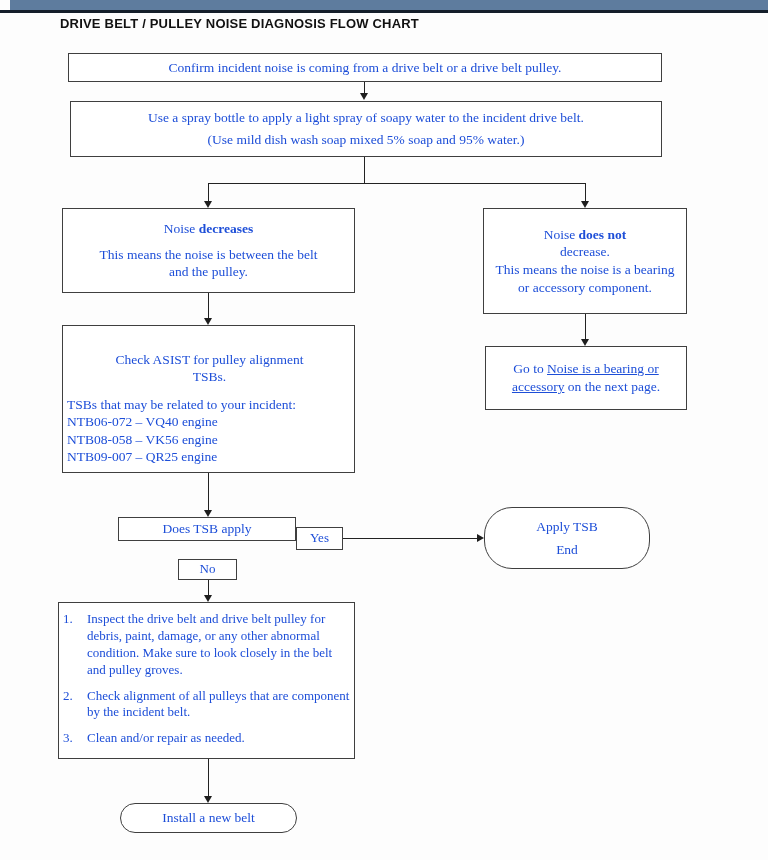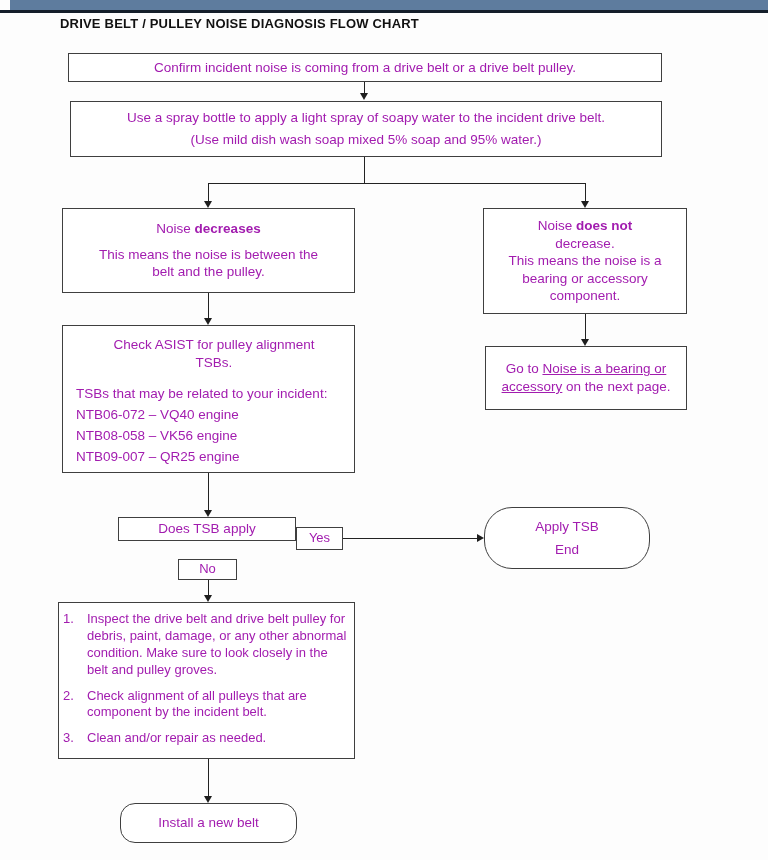"Confirm incident noise is coming" .node { color: #a21caf -> #1d4ed8; font-family: none -> Liberation Serif, serif }
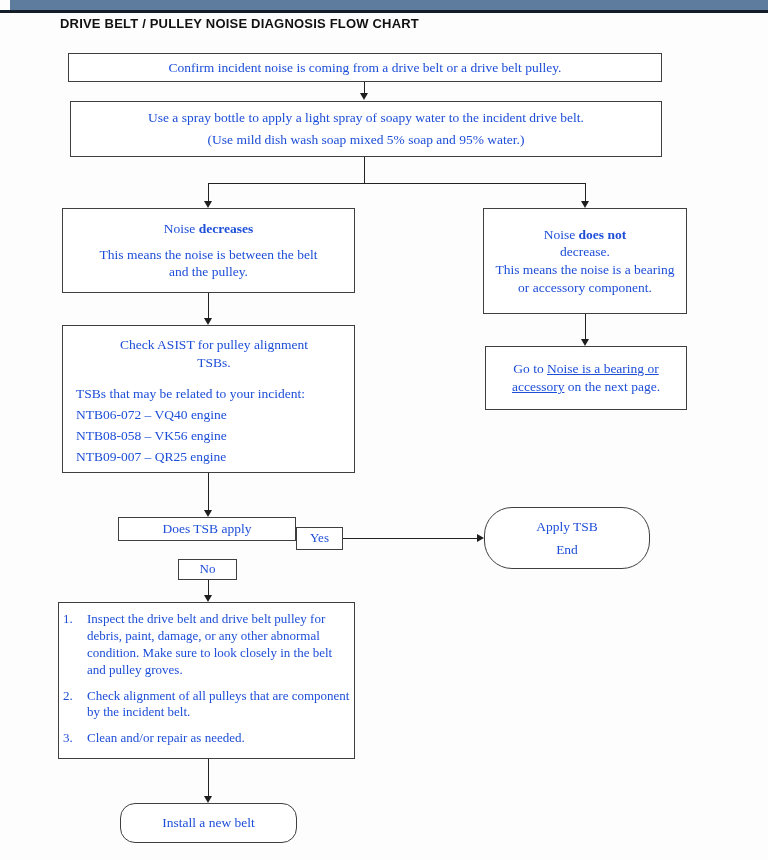"Check ASIST for pulley alignment" #asist-box { justify-content: space-between -> flex-end; padding: 10px 2px 6px 13px -> 10px 2px 6px 4px }
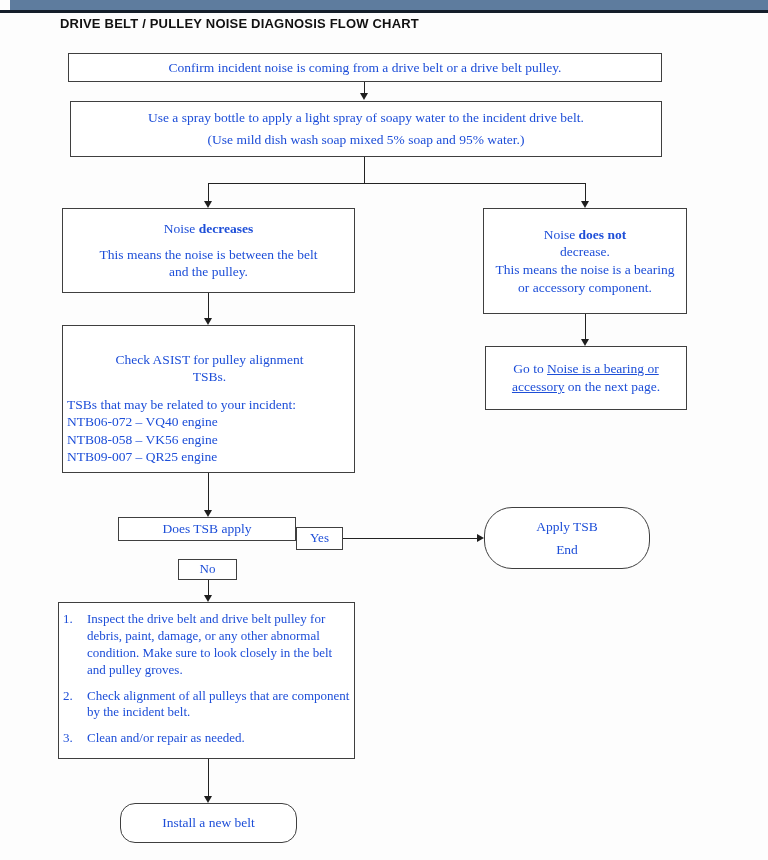"Install a new belt" #install-box { height: 40px -> 30px }
